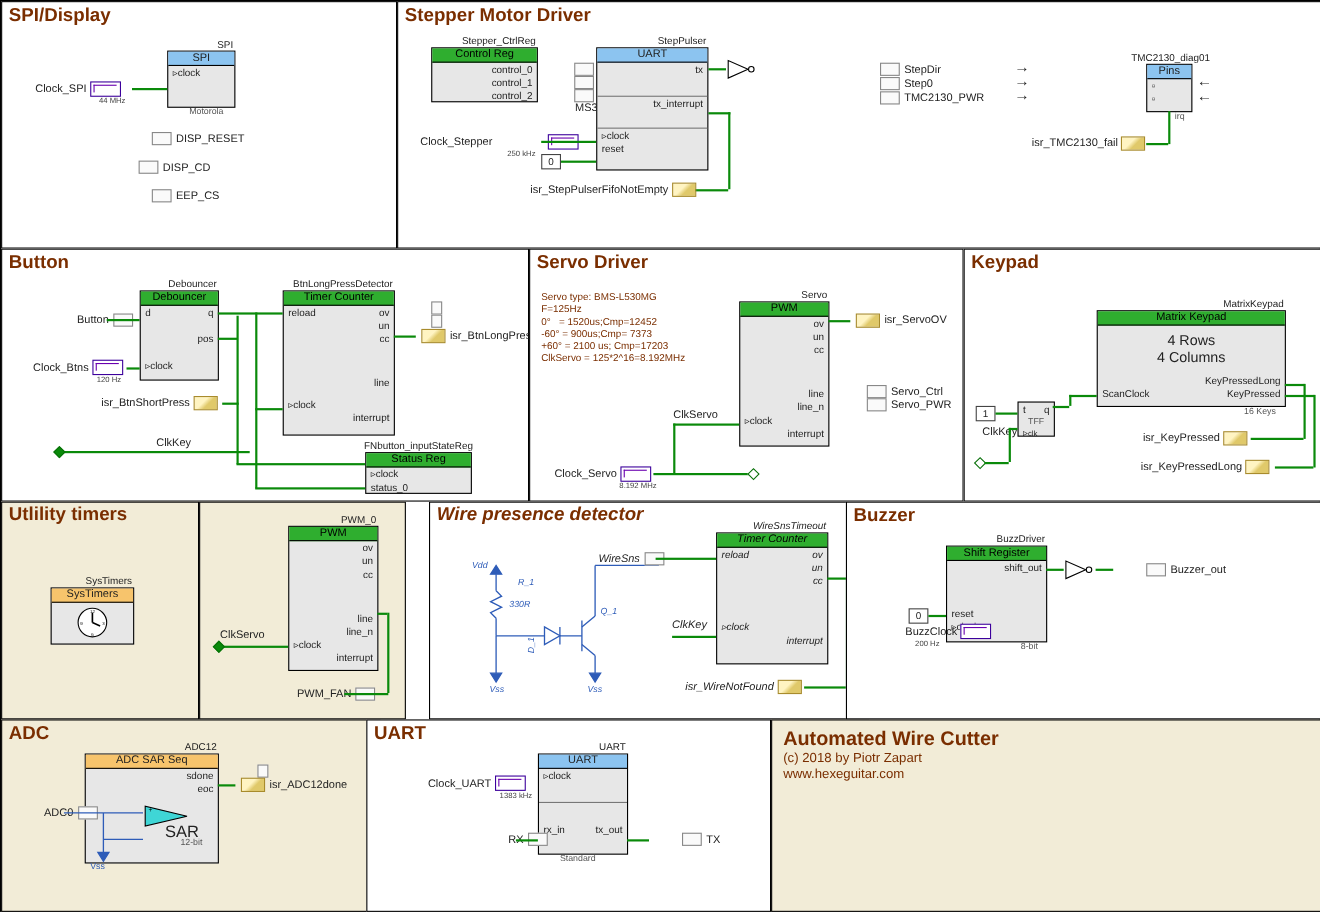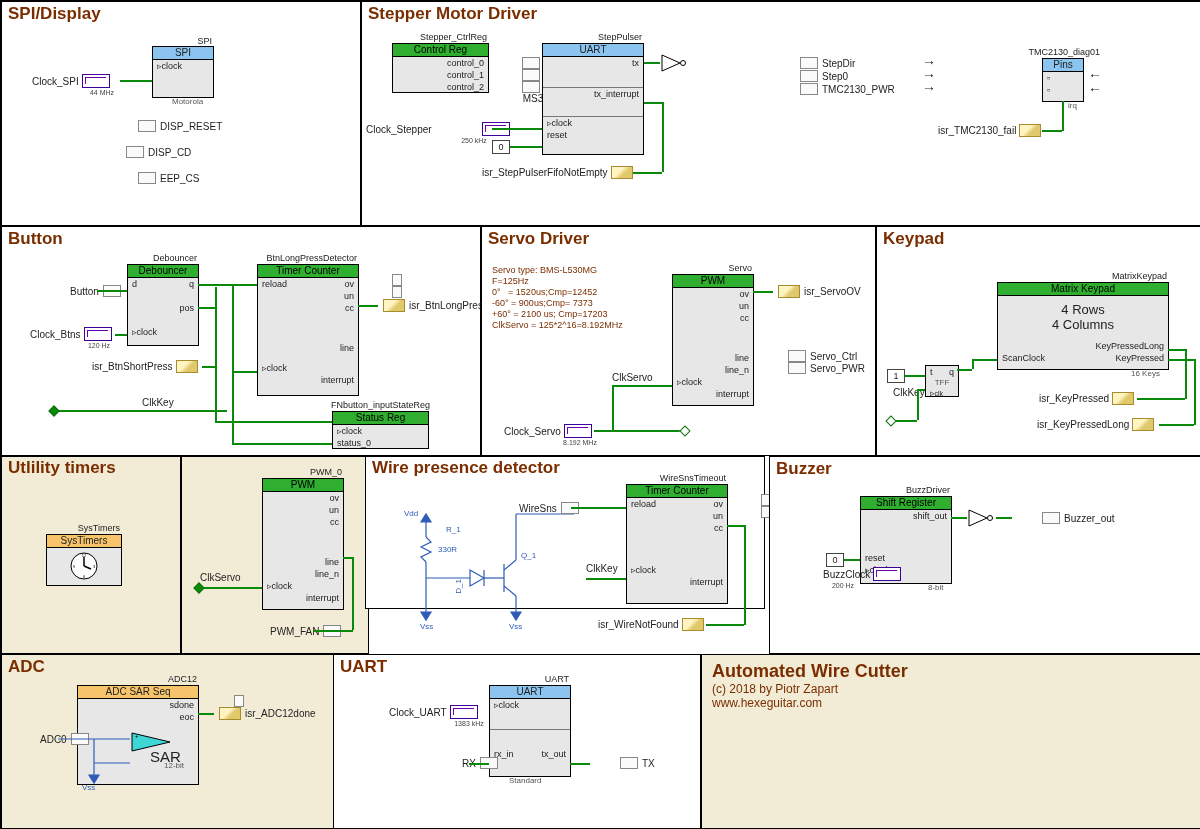"Clock_Stepper" div.clk { left: 4px -> 20px }
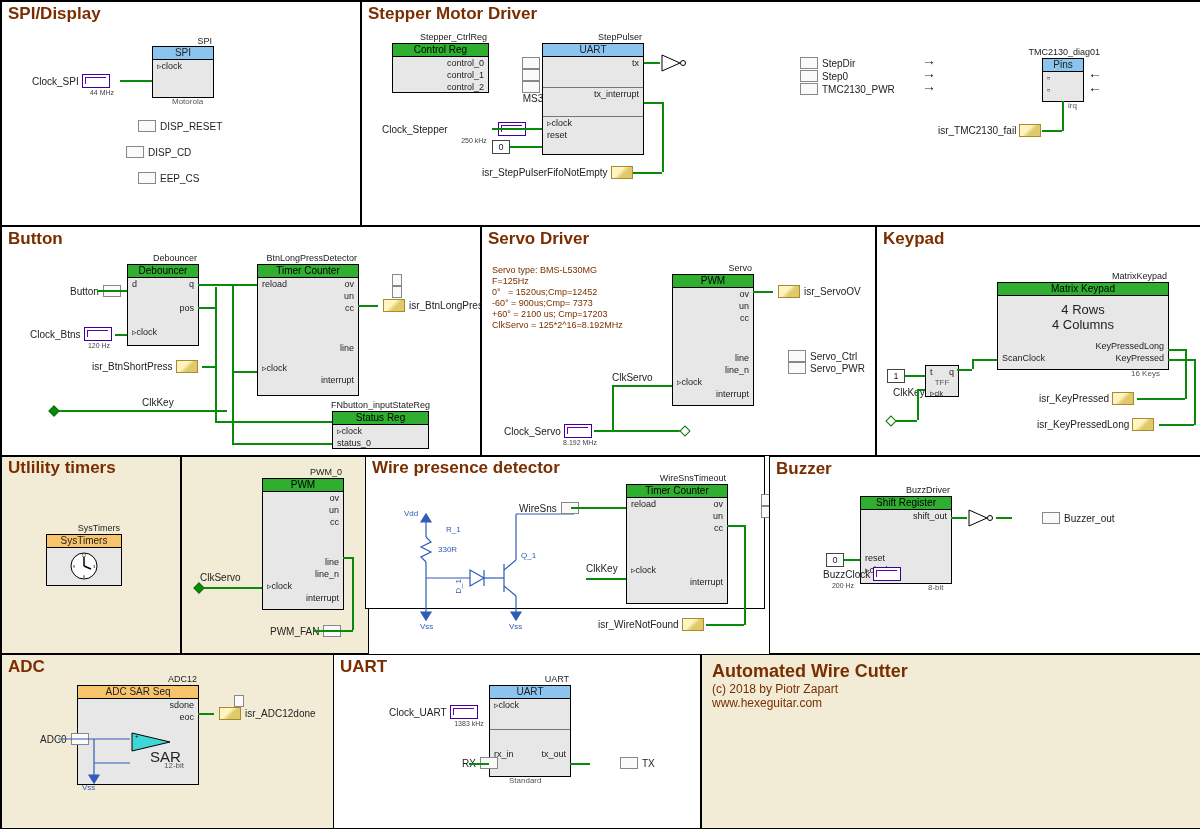"Wire presence detector" div.panel { font-style: none -> italic; height: 153px -> 198px; left: 364px -> 389px }
